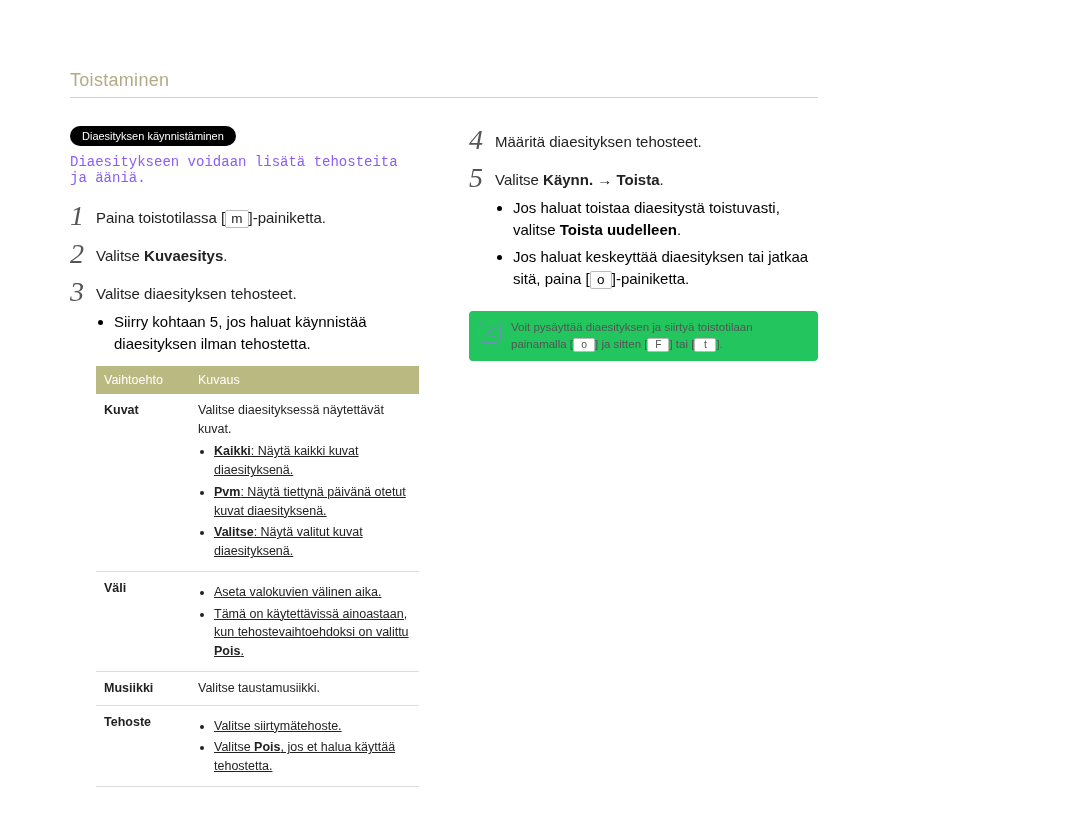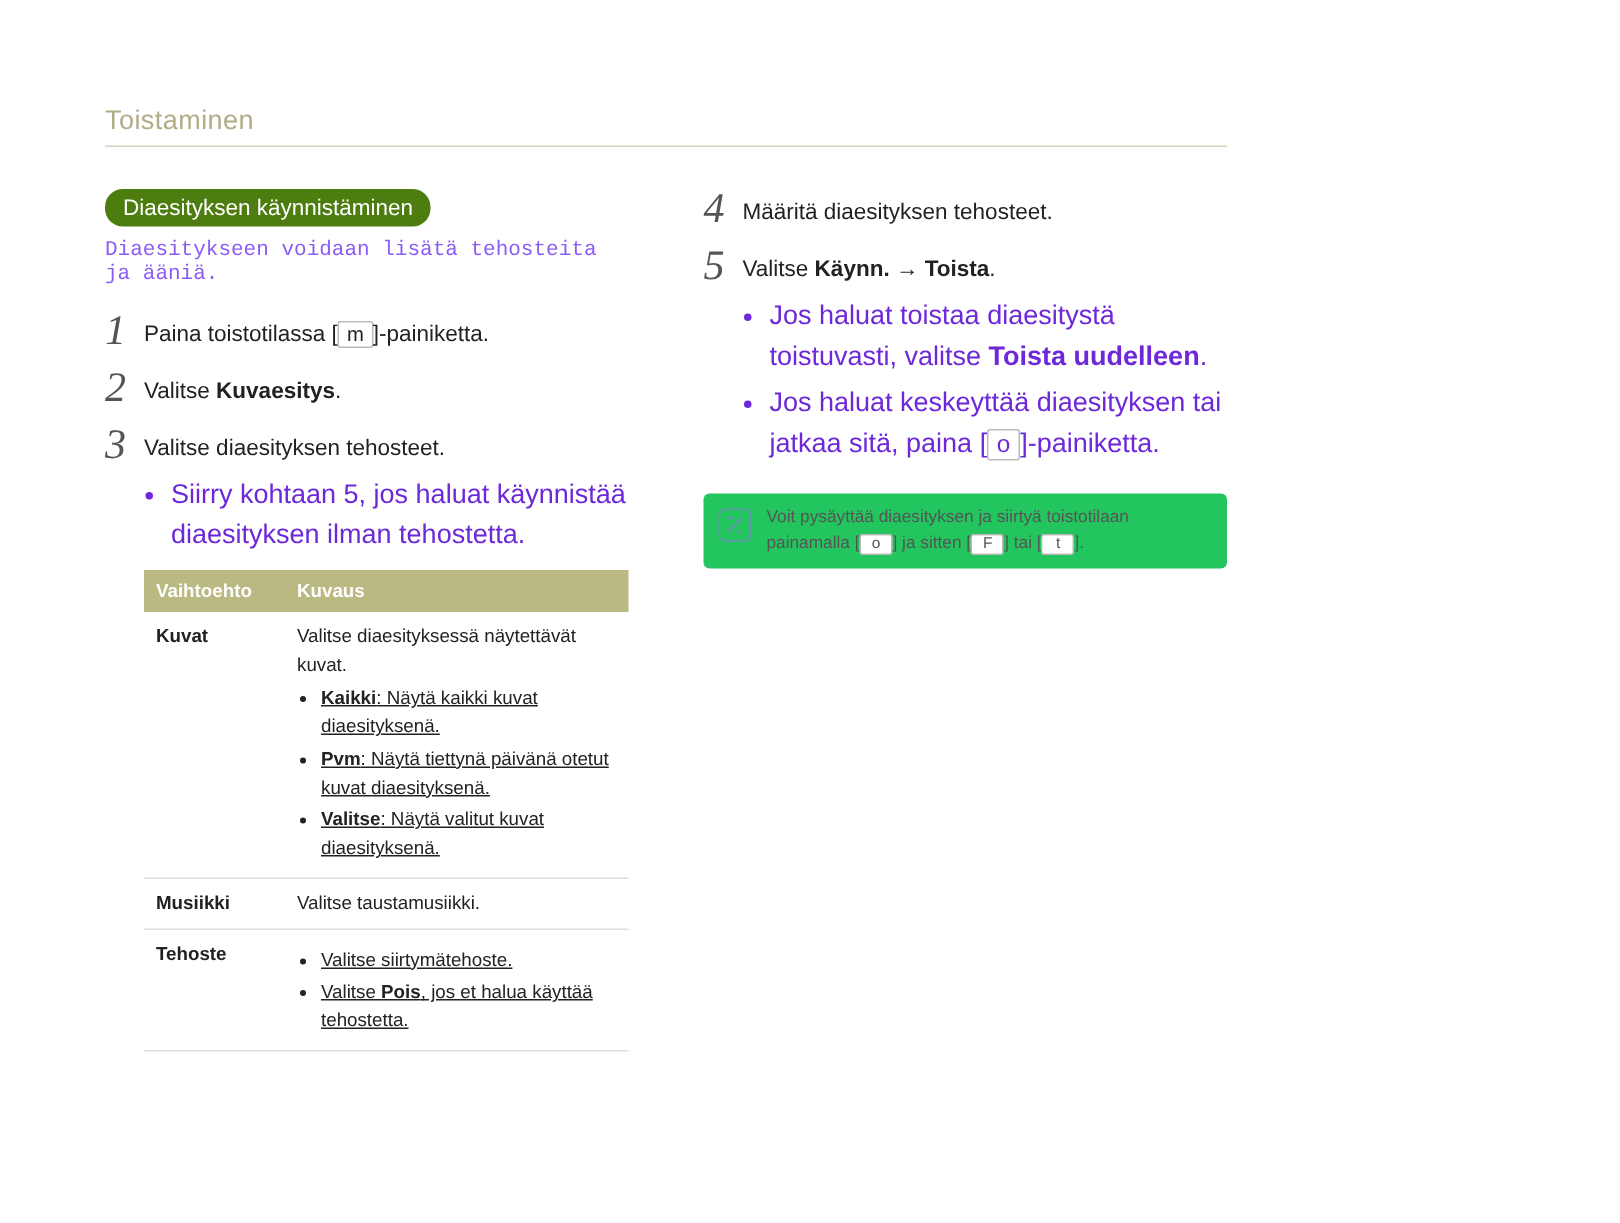"Diaesityksen käynnistäminen" .pill { background: #4d7c0f -> #000000; font-size: 15px -> 11px }
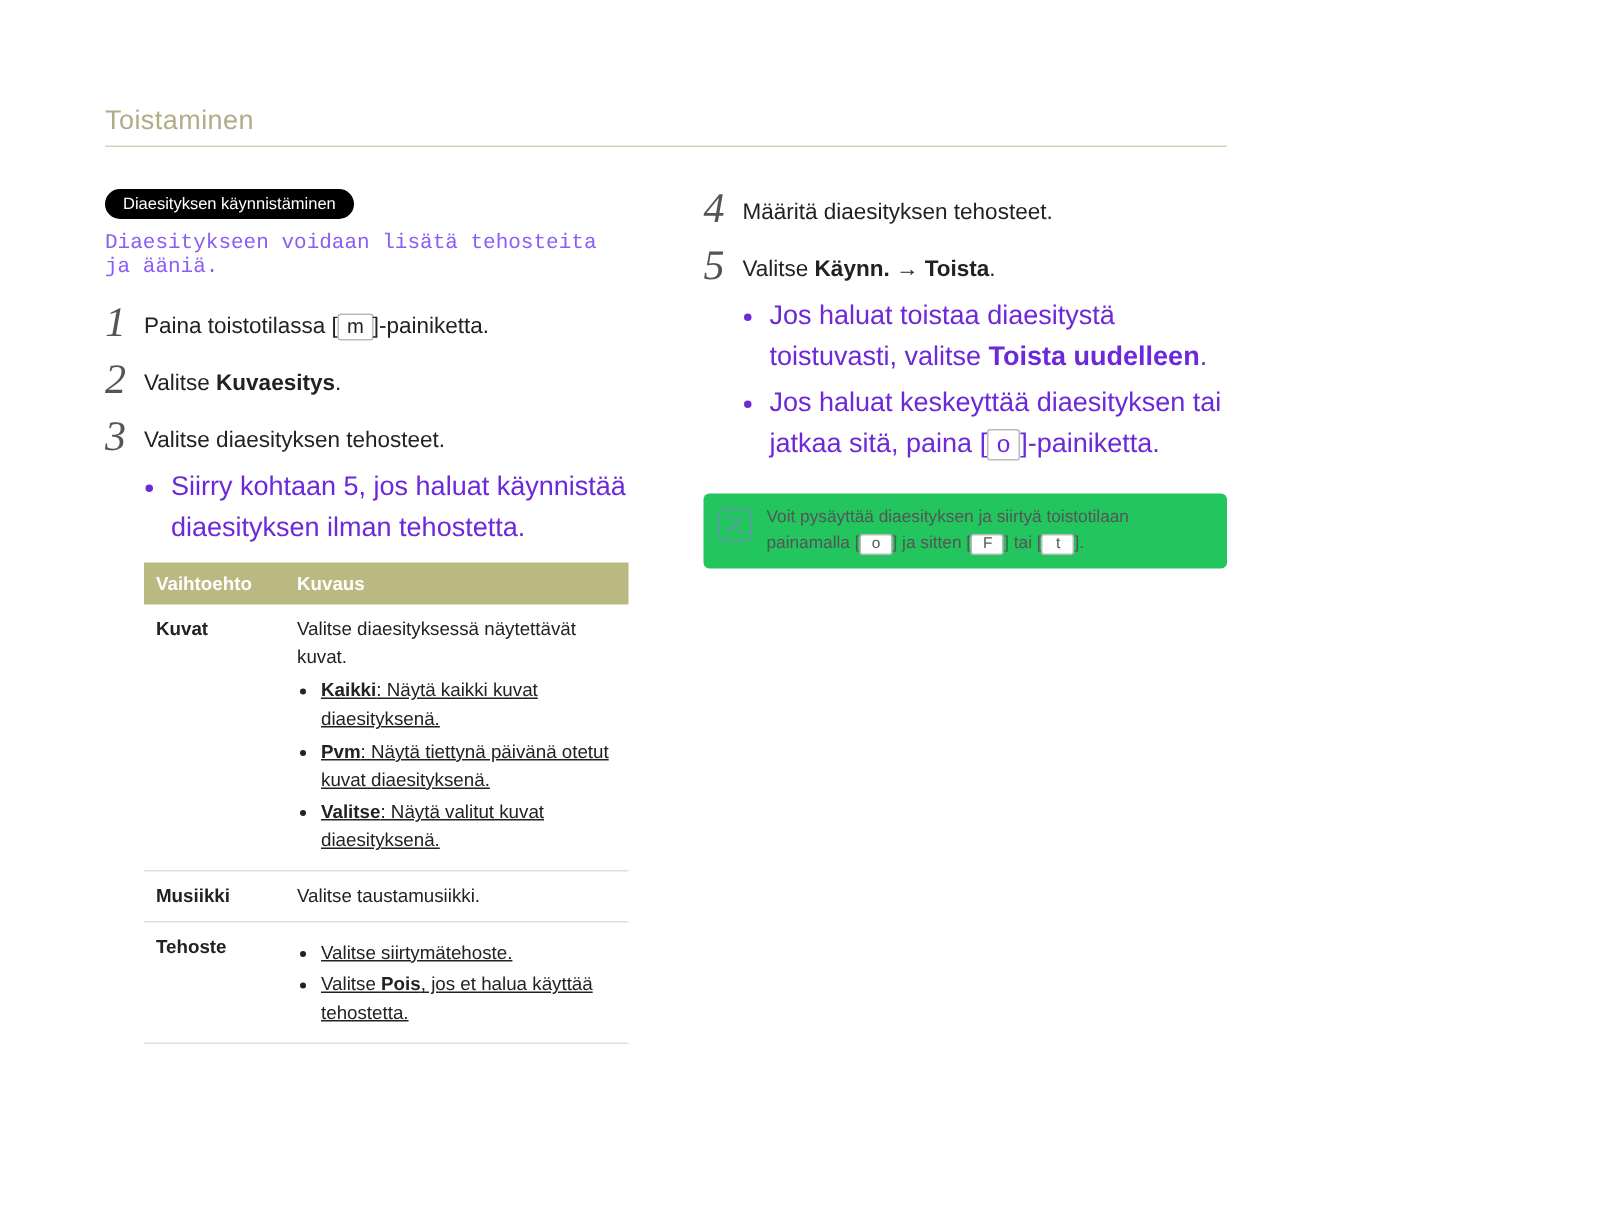"Jos haluat toistaa diaesitystä" ul.bullets { color: #6d28d9 -> #000000; font-size: 18px -> 15px }
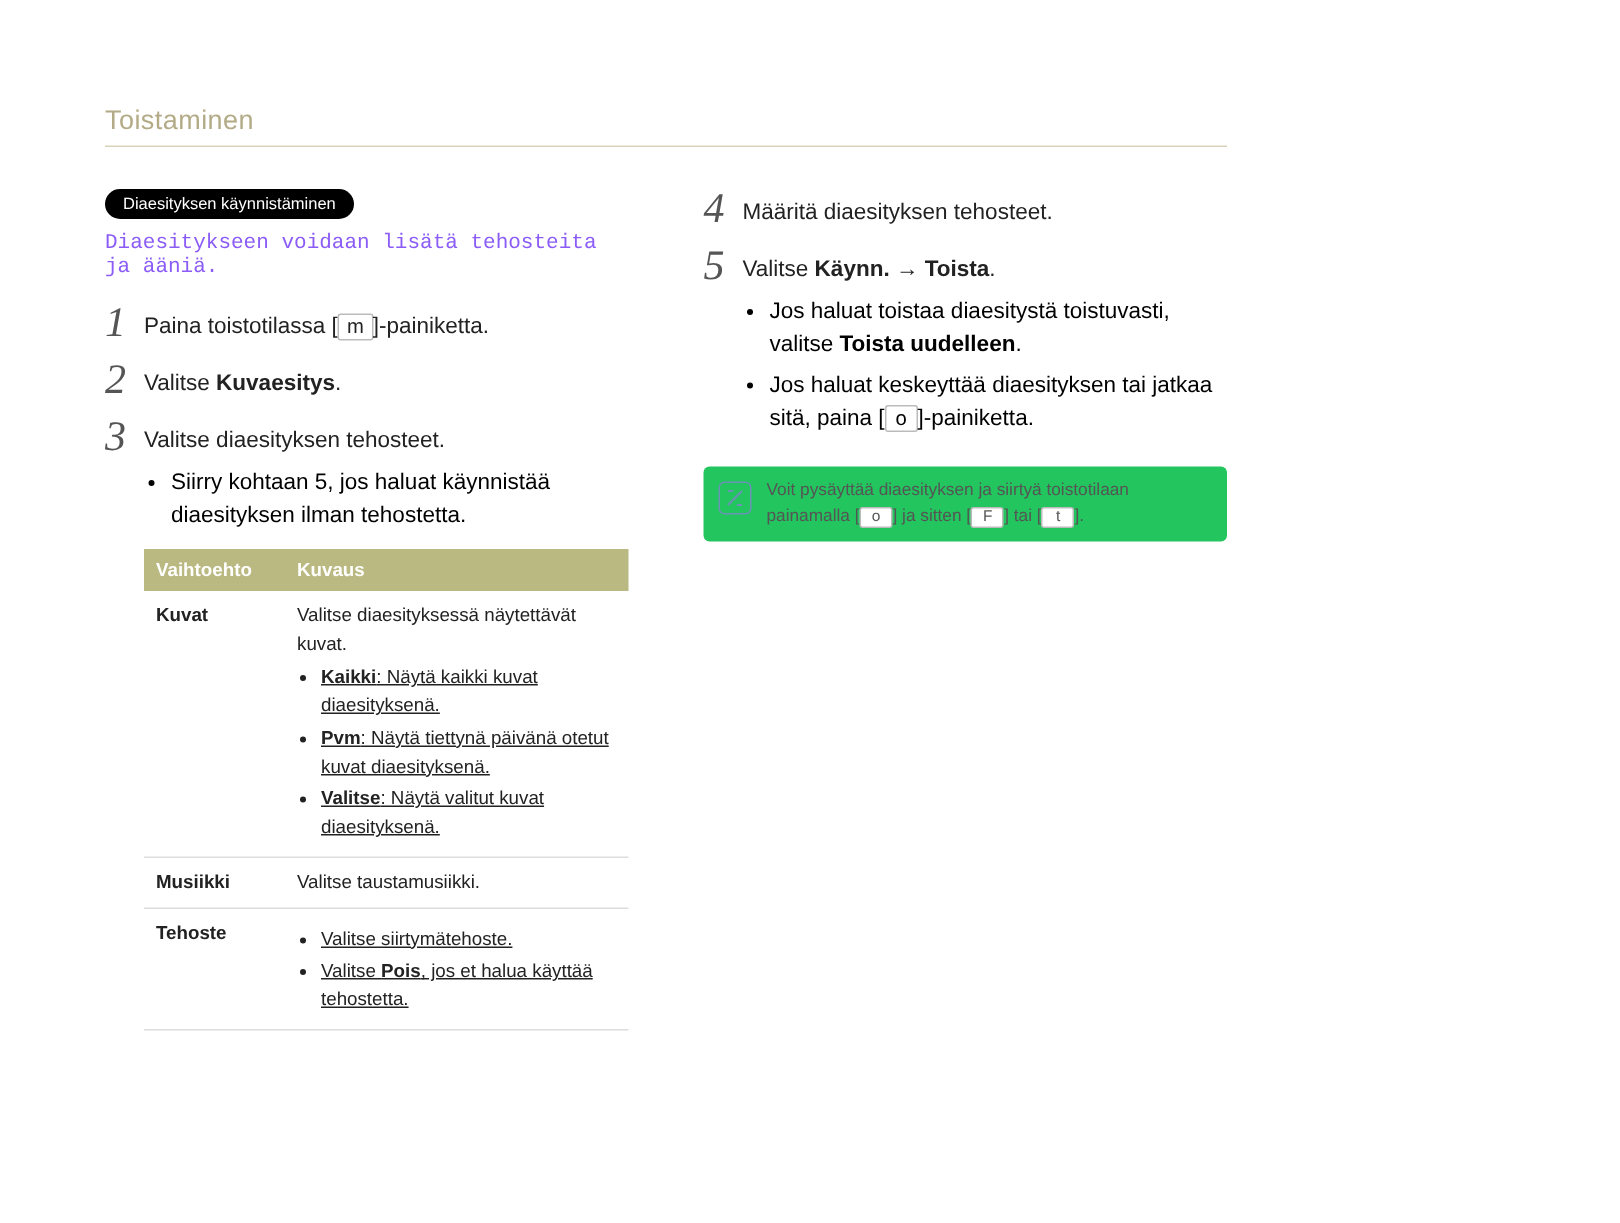"Vaihtoehto" table.opts th { font-weight: bold -> normal }
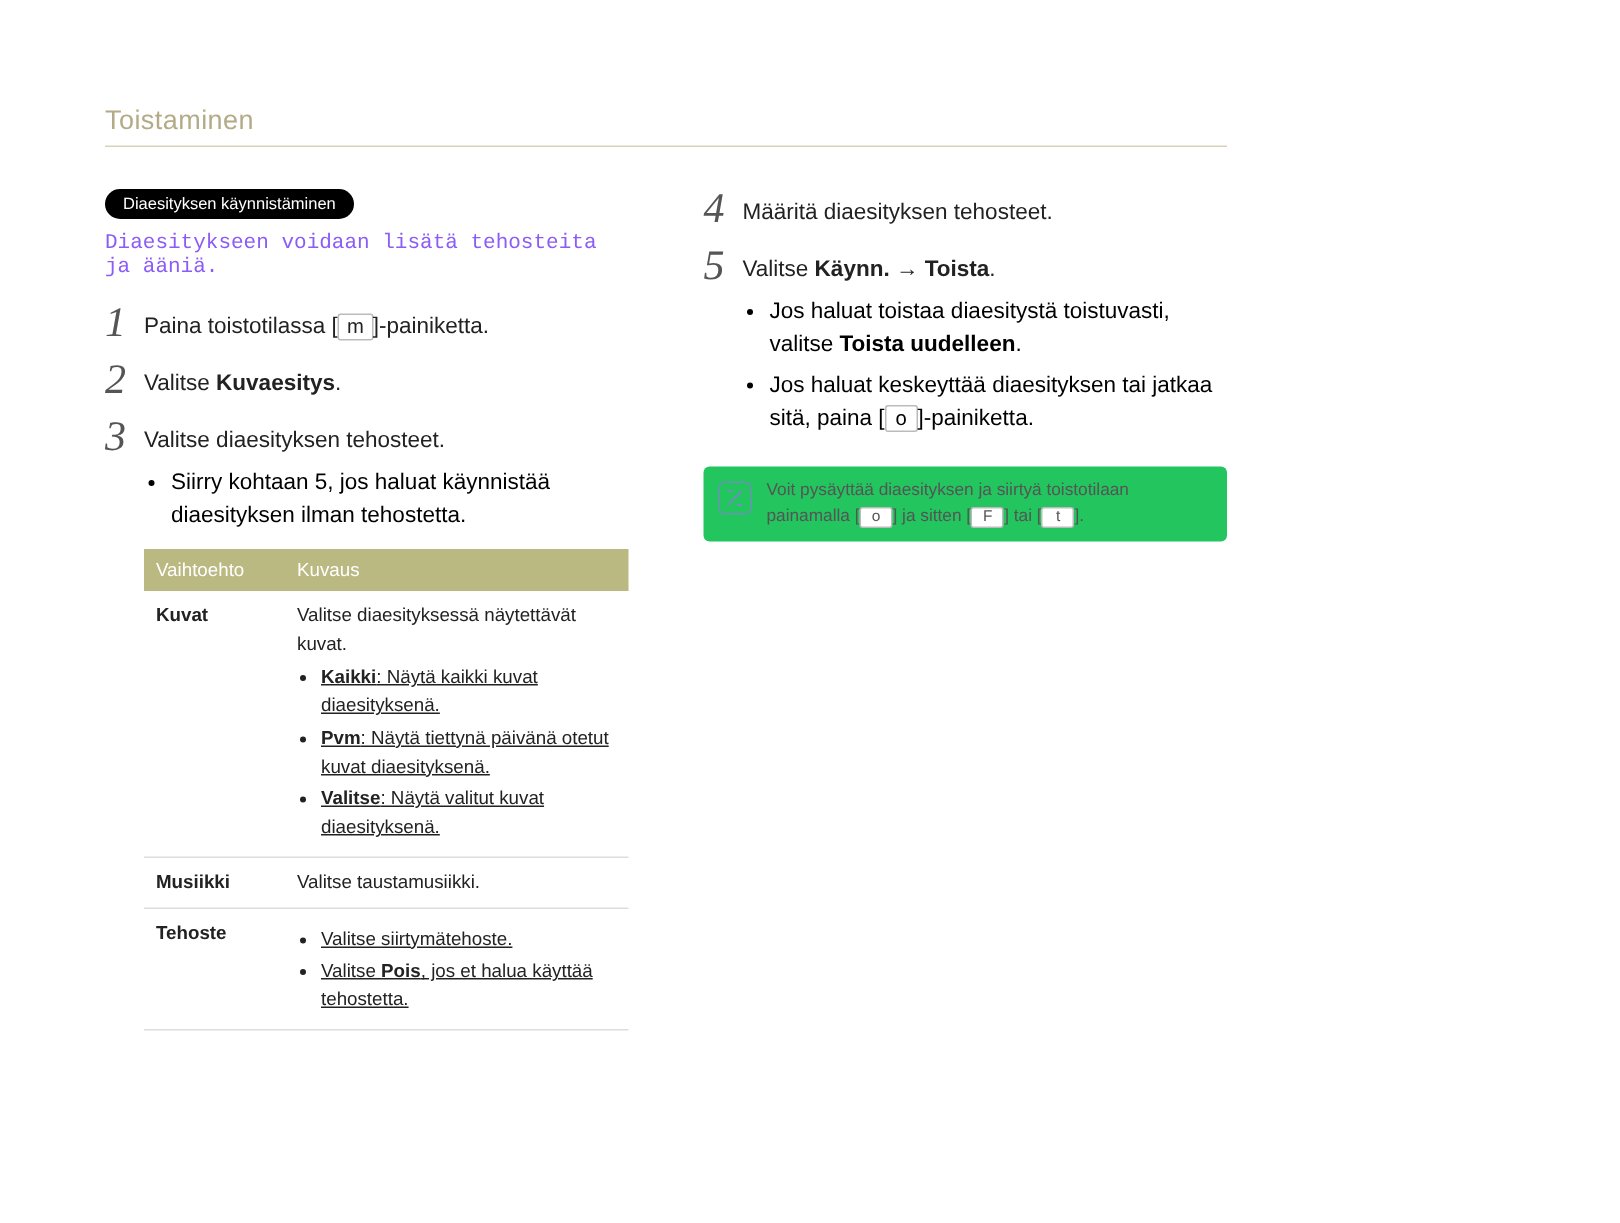"Väli" tr { html: none -> <tr> <td>Väli</td> <td> <ul> <li>Aseta valokuvien välinen aika.</li> <li><span>Tämä on käytettävissä ainoastaan, kun tehostevaihtoehdoksi on valittu </span><span>Pois</span><span>.</span></li> </ul> </td> </tr> }
